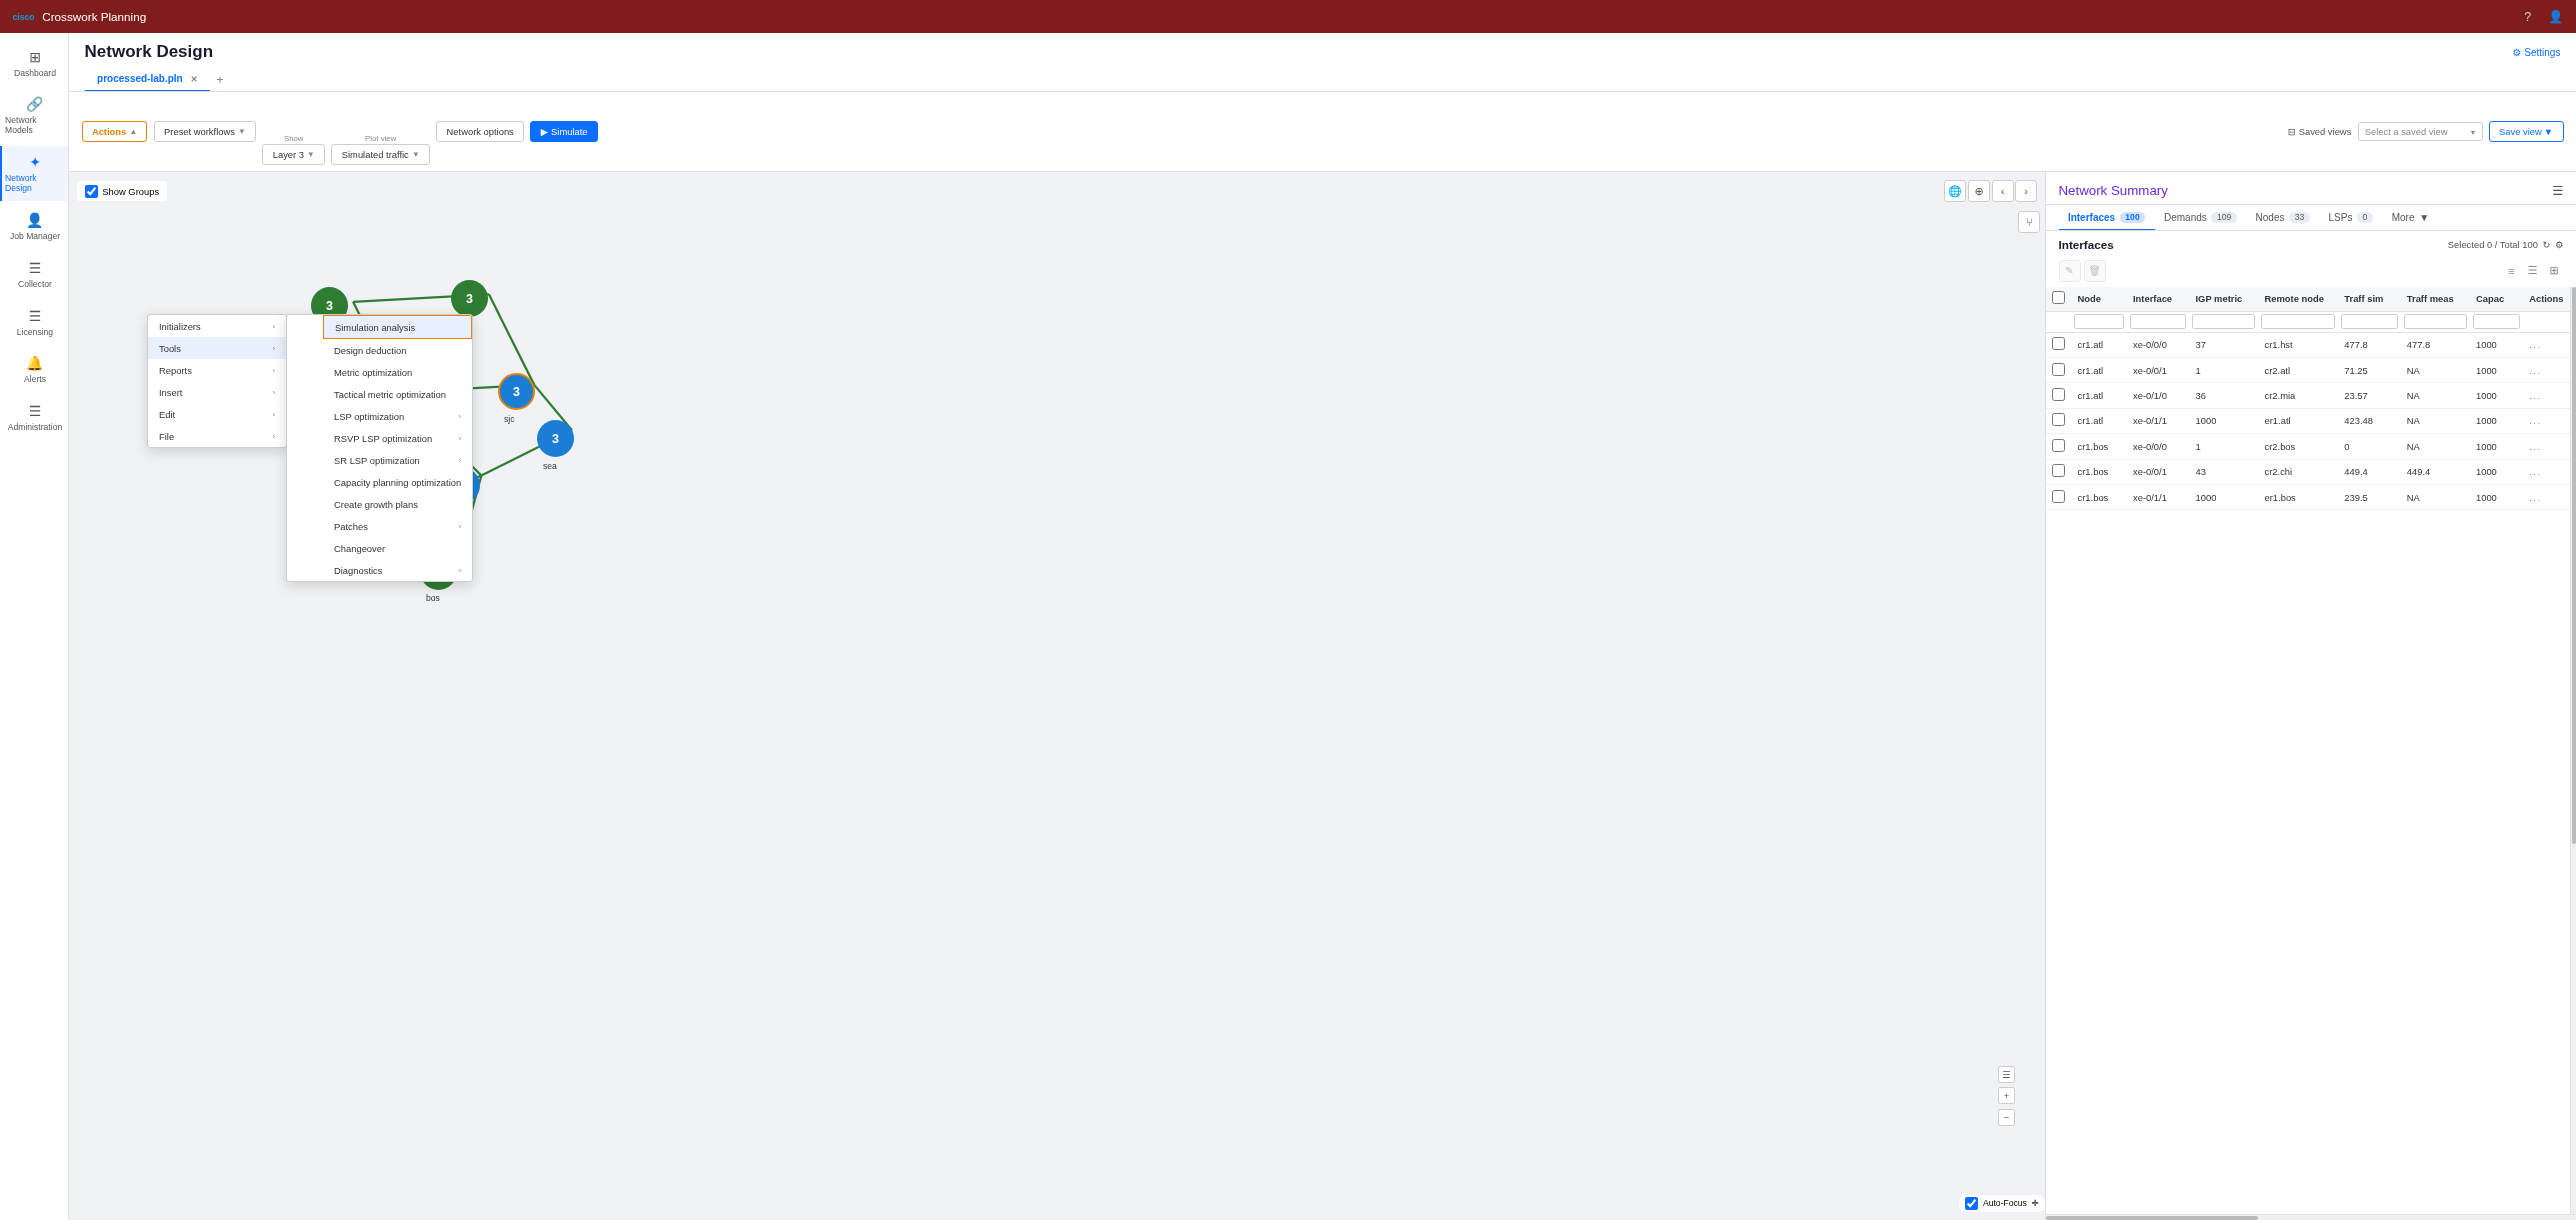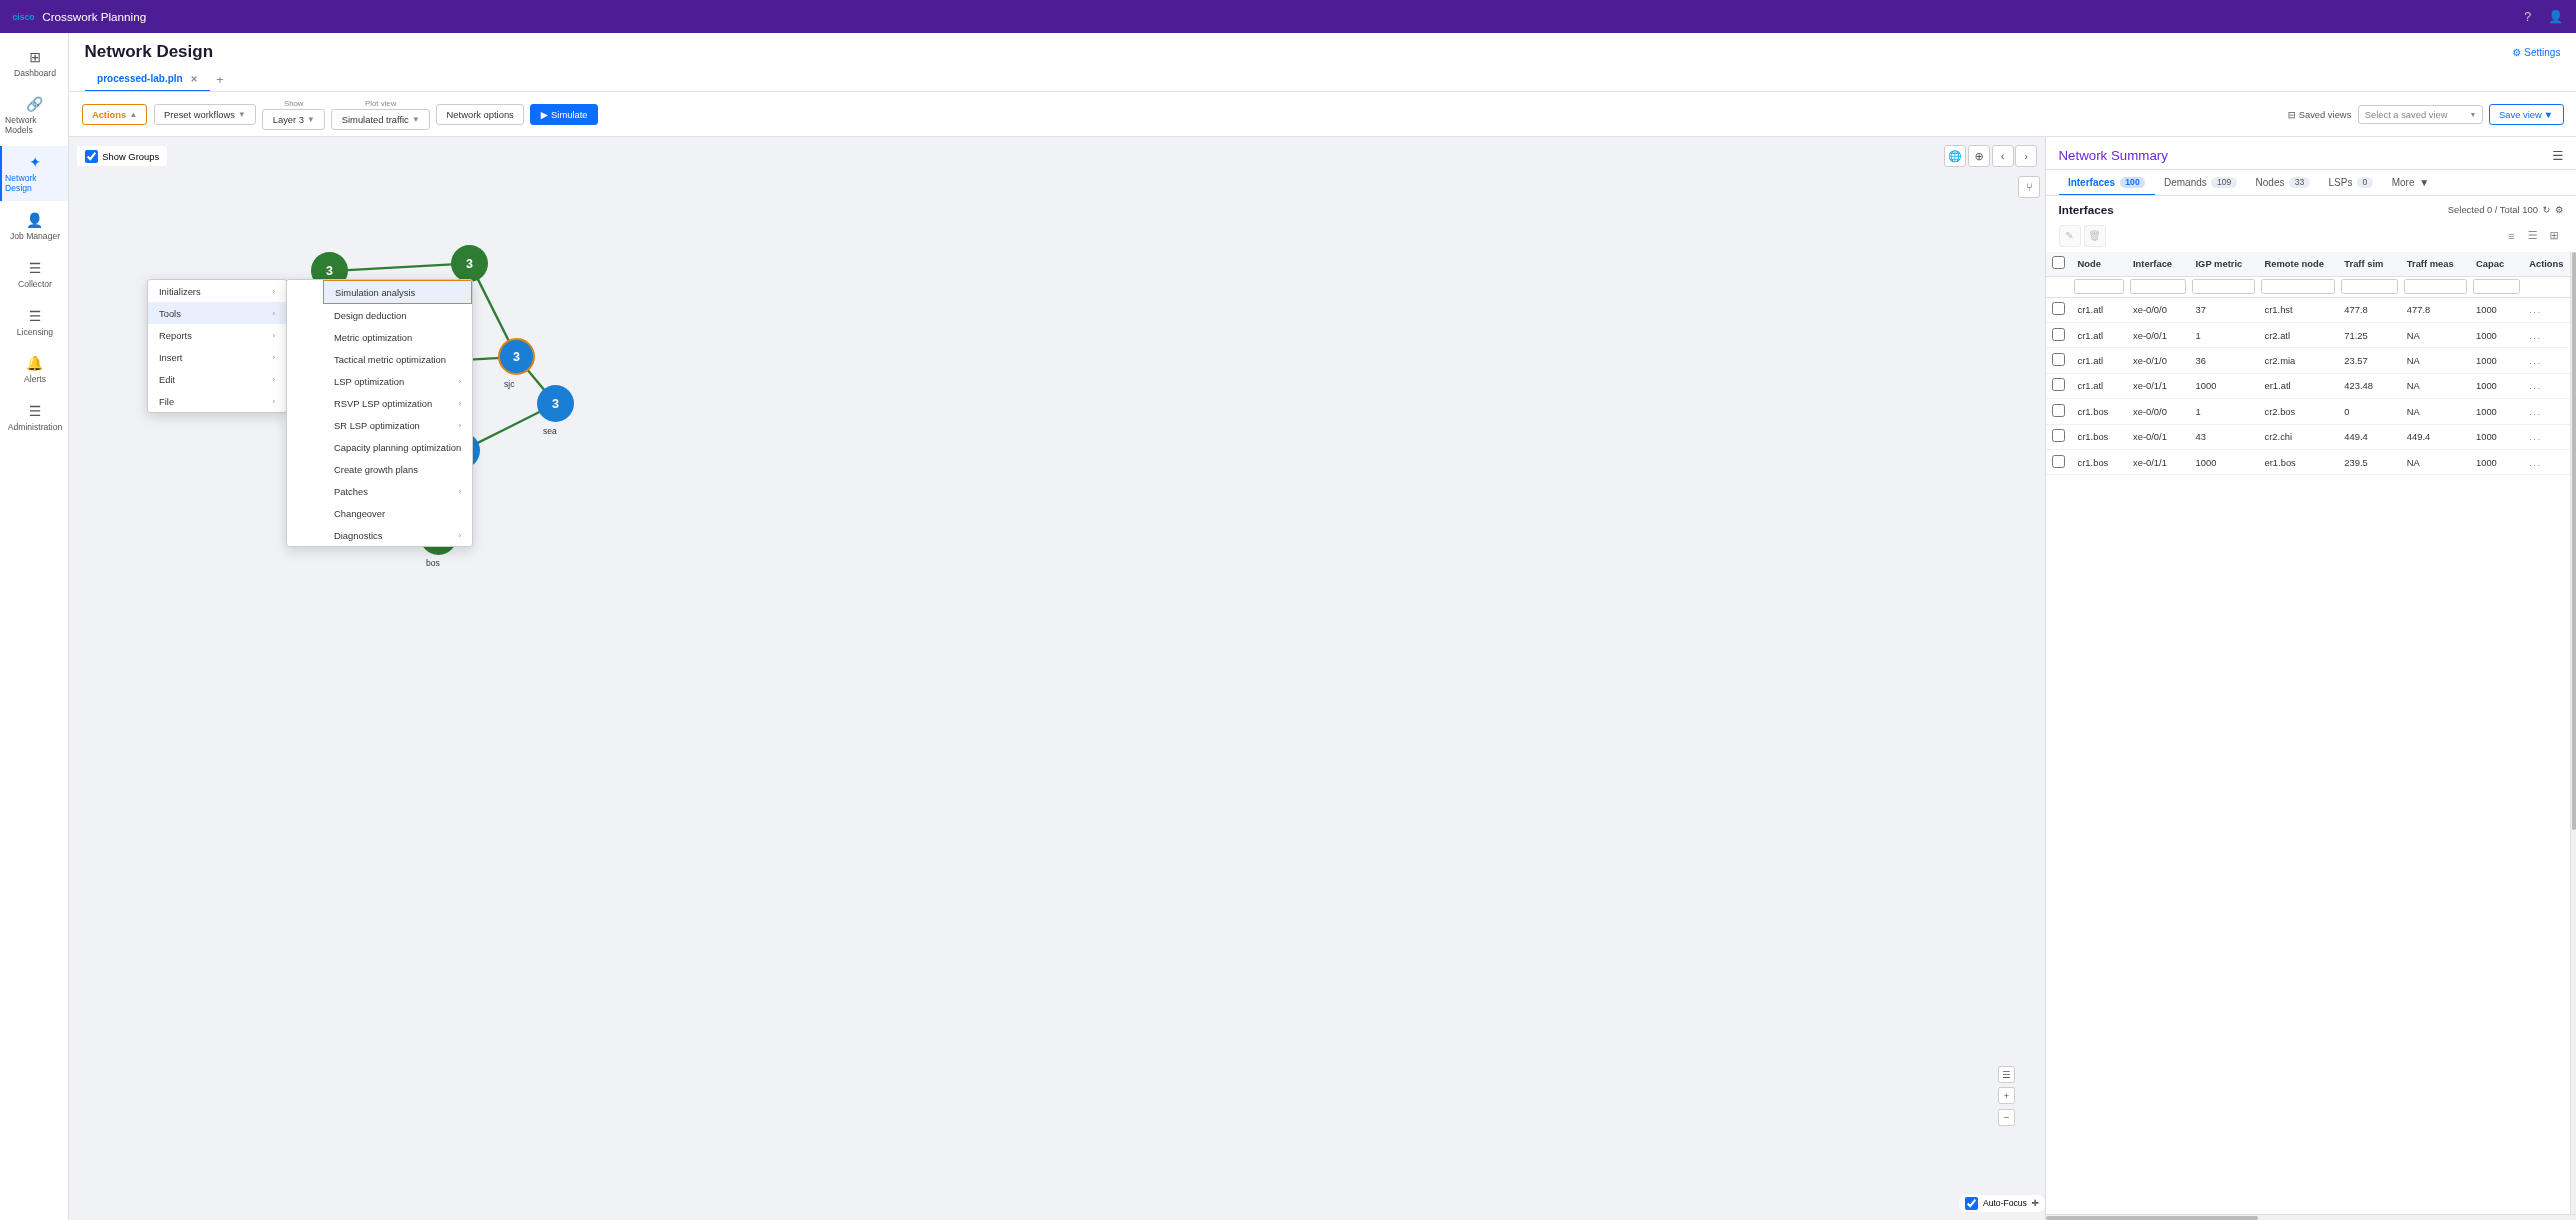"cisco" .topbar { background: #4c1d95 -> #7f1d1d }
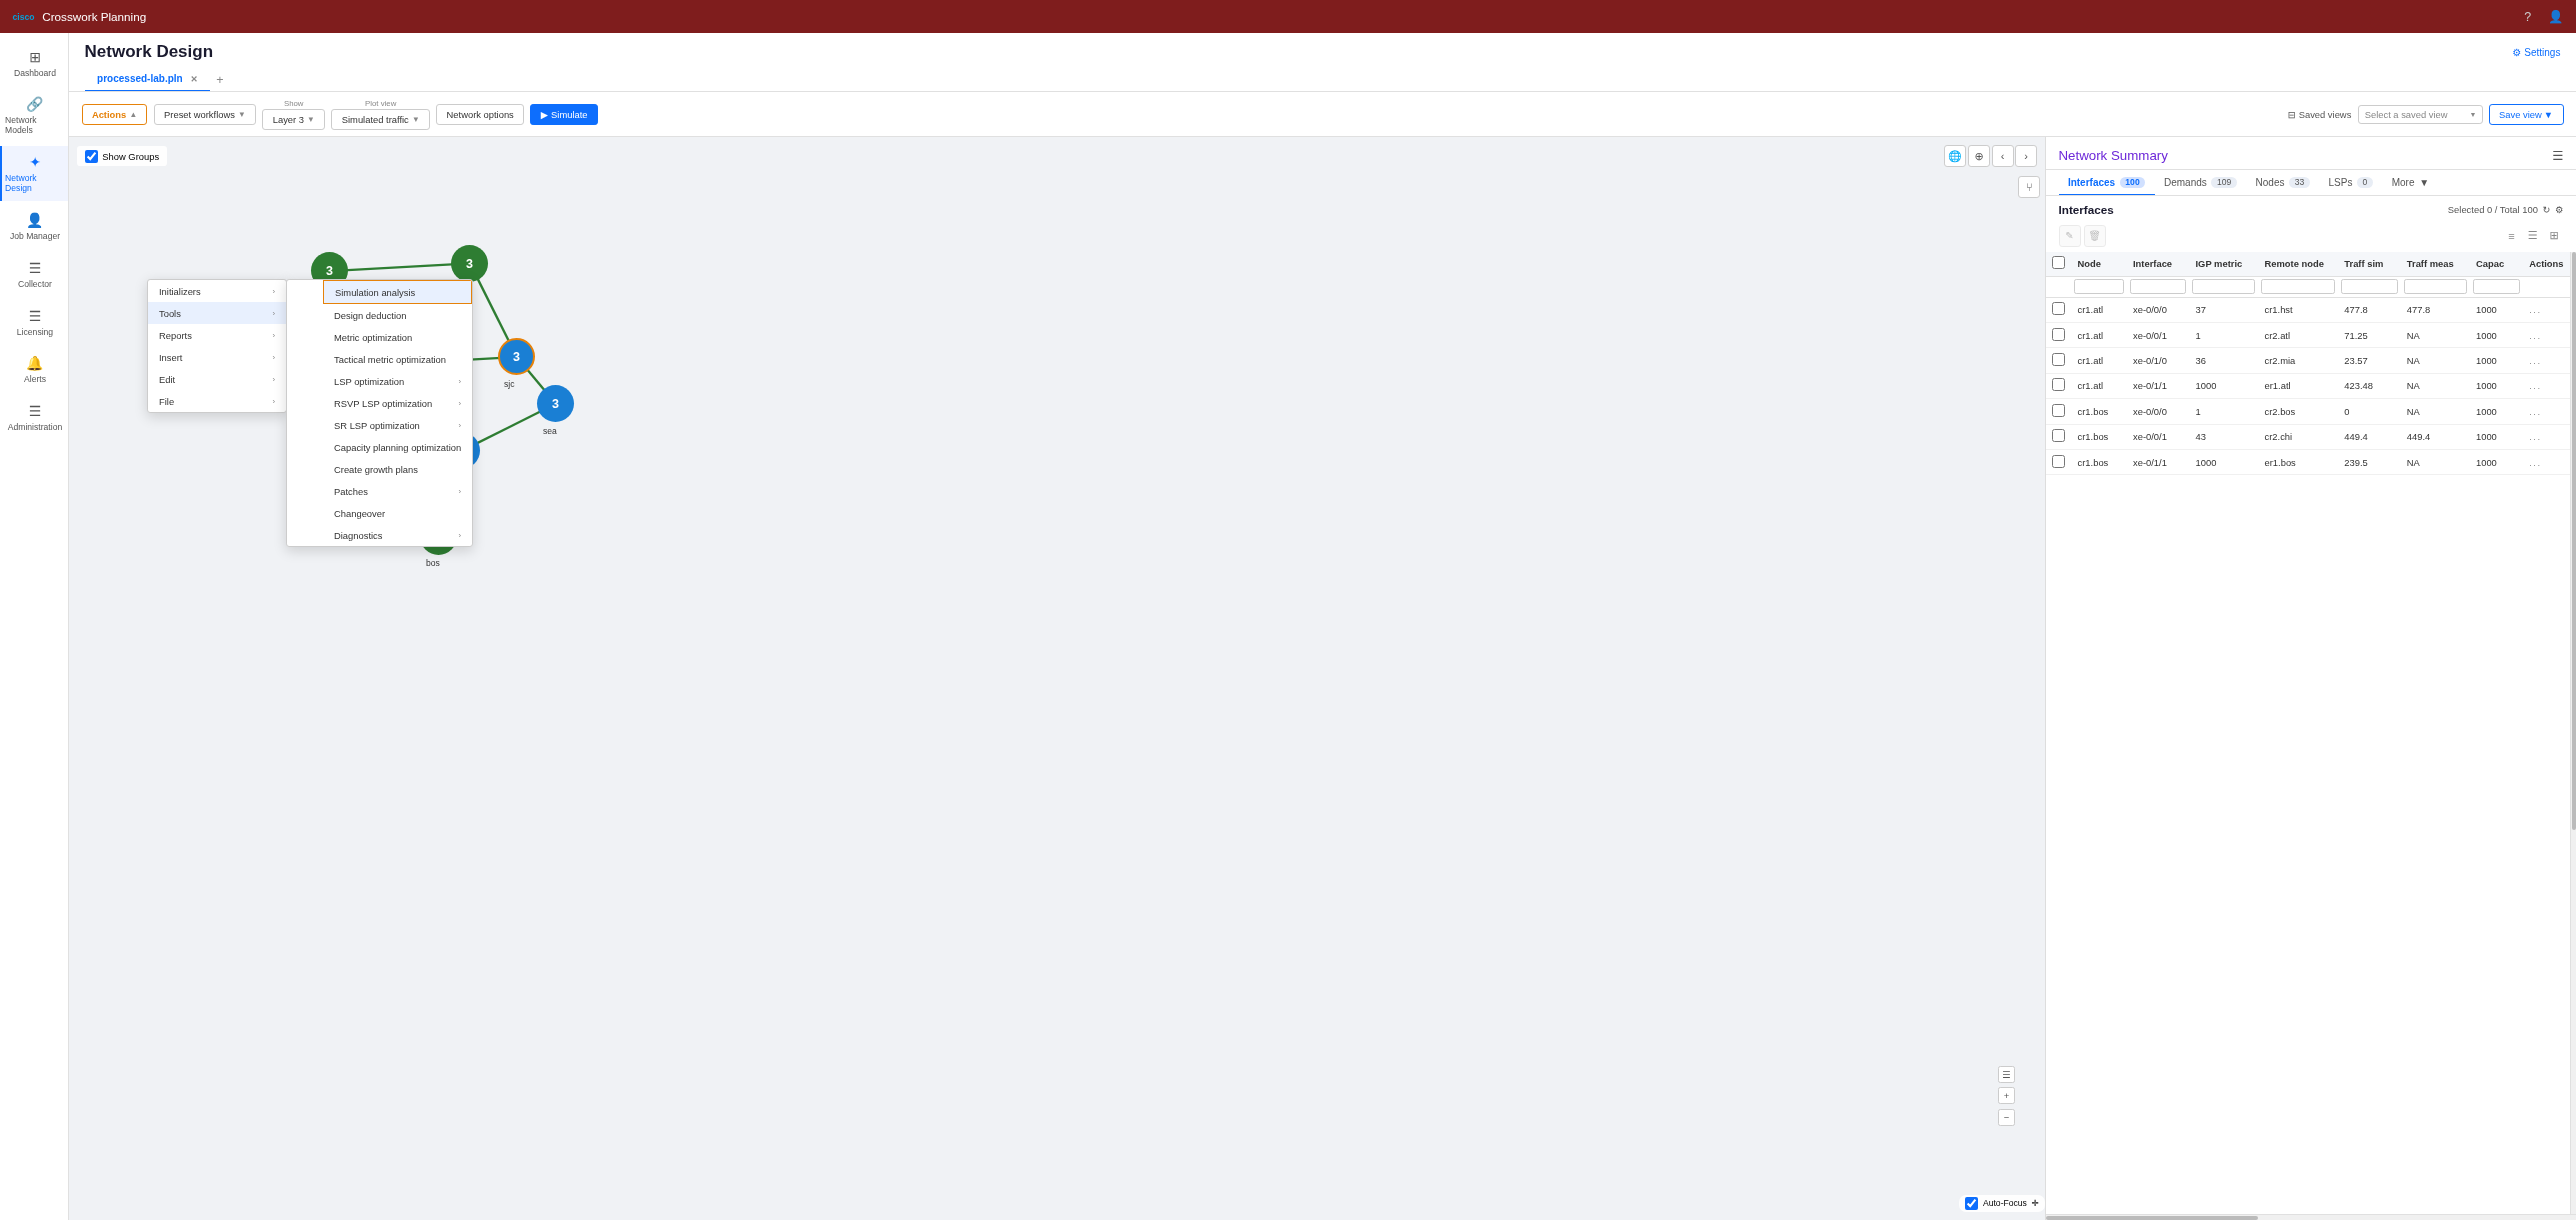"Show" .toolbar-group { margin-top: none -> 35px }
